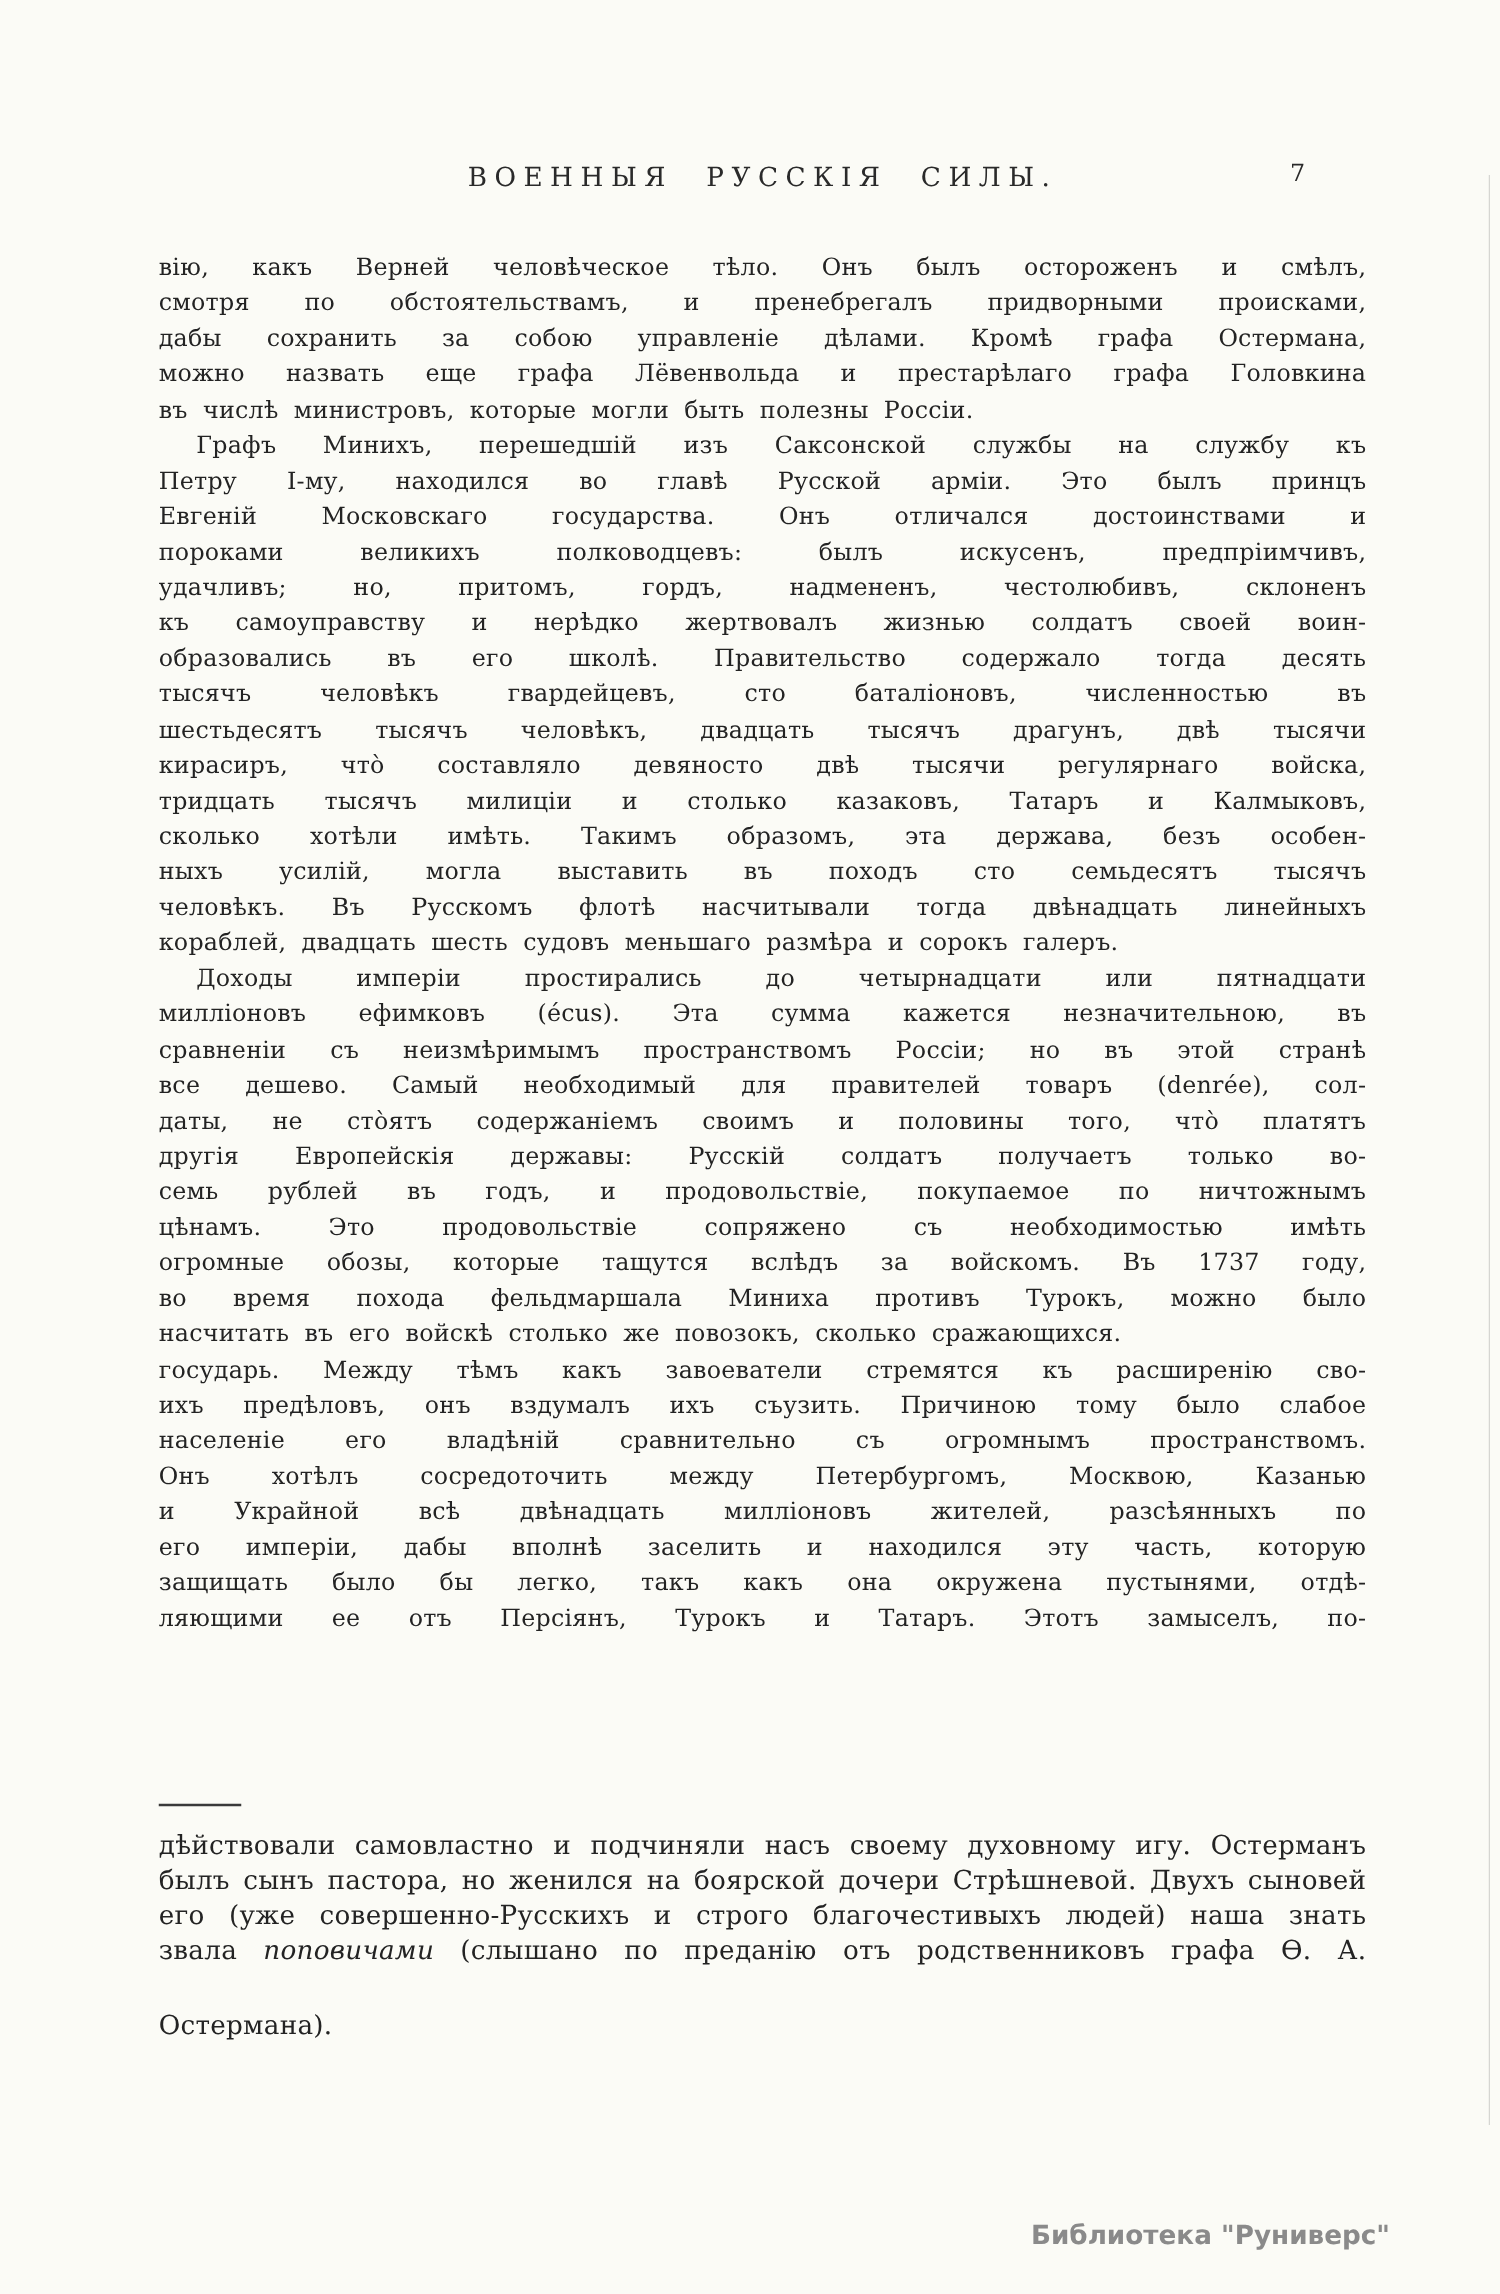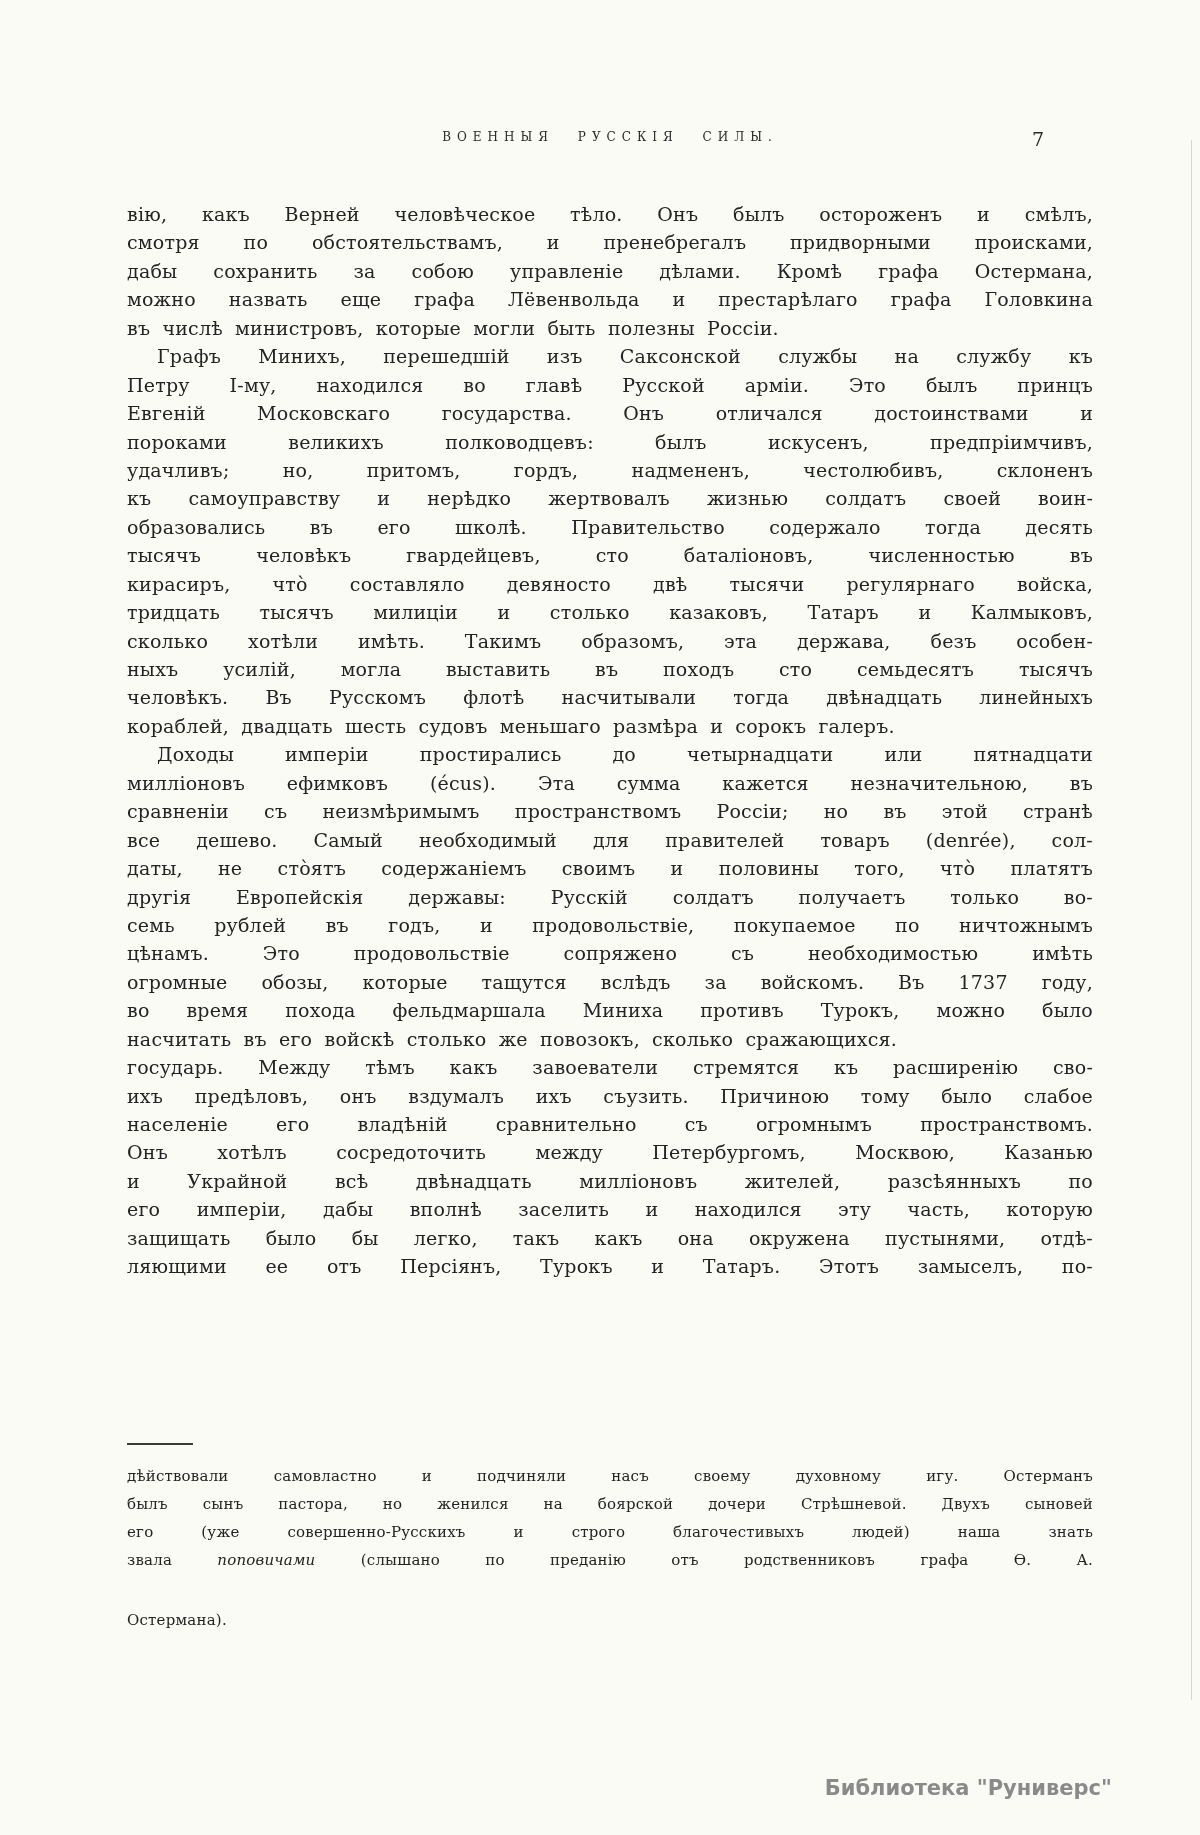"ВОЕННЫЯ РУССКІЯ СИЛЫ." .running-head { font-size: 12px -> 21px }
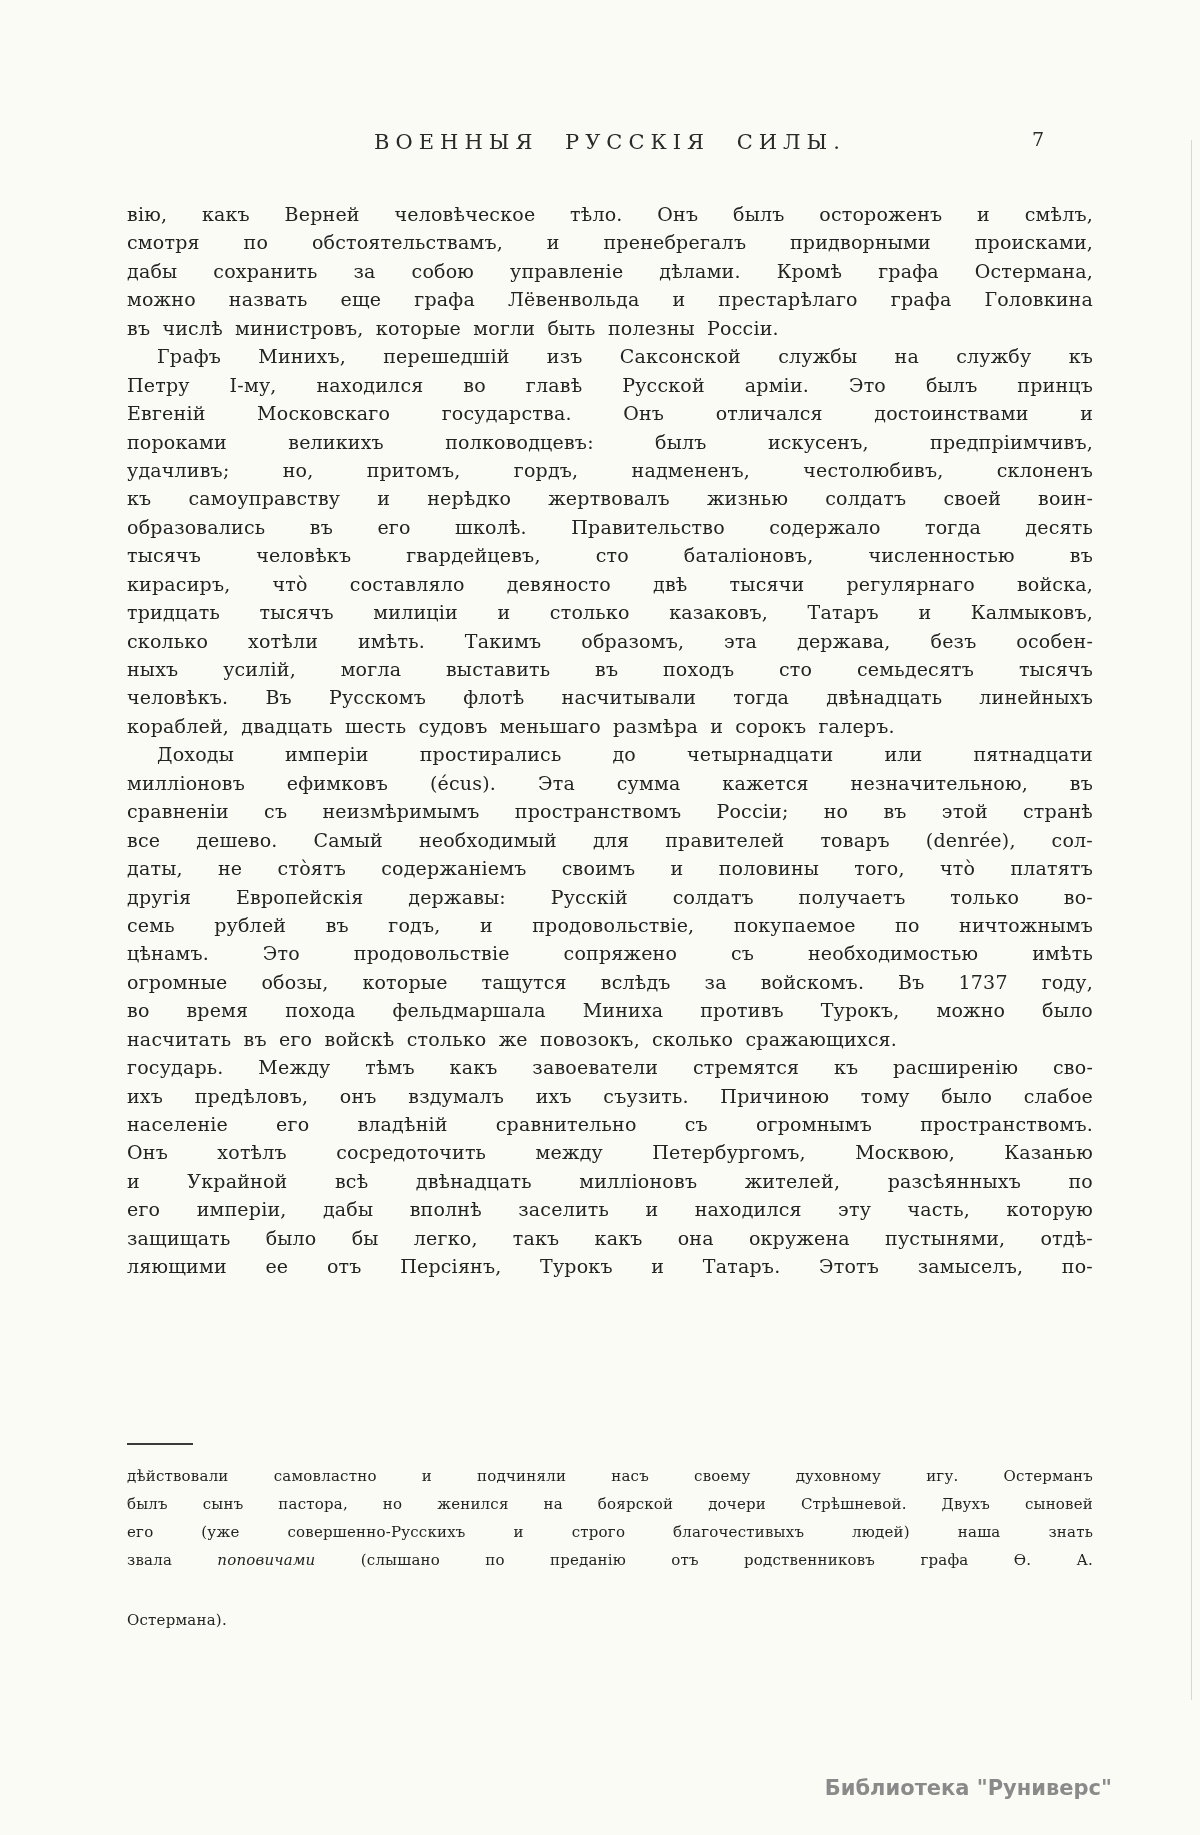"шестьдесятъ тысячъ человѣкъ, двадцать" div.line { html: none -> <div>шестьдесятъ тысячъ человѣкъ, двадцать тысячъ драгунъ, двѣ тысячи</div> }
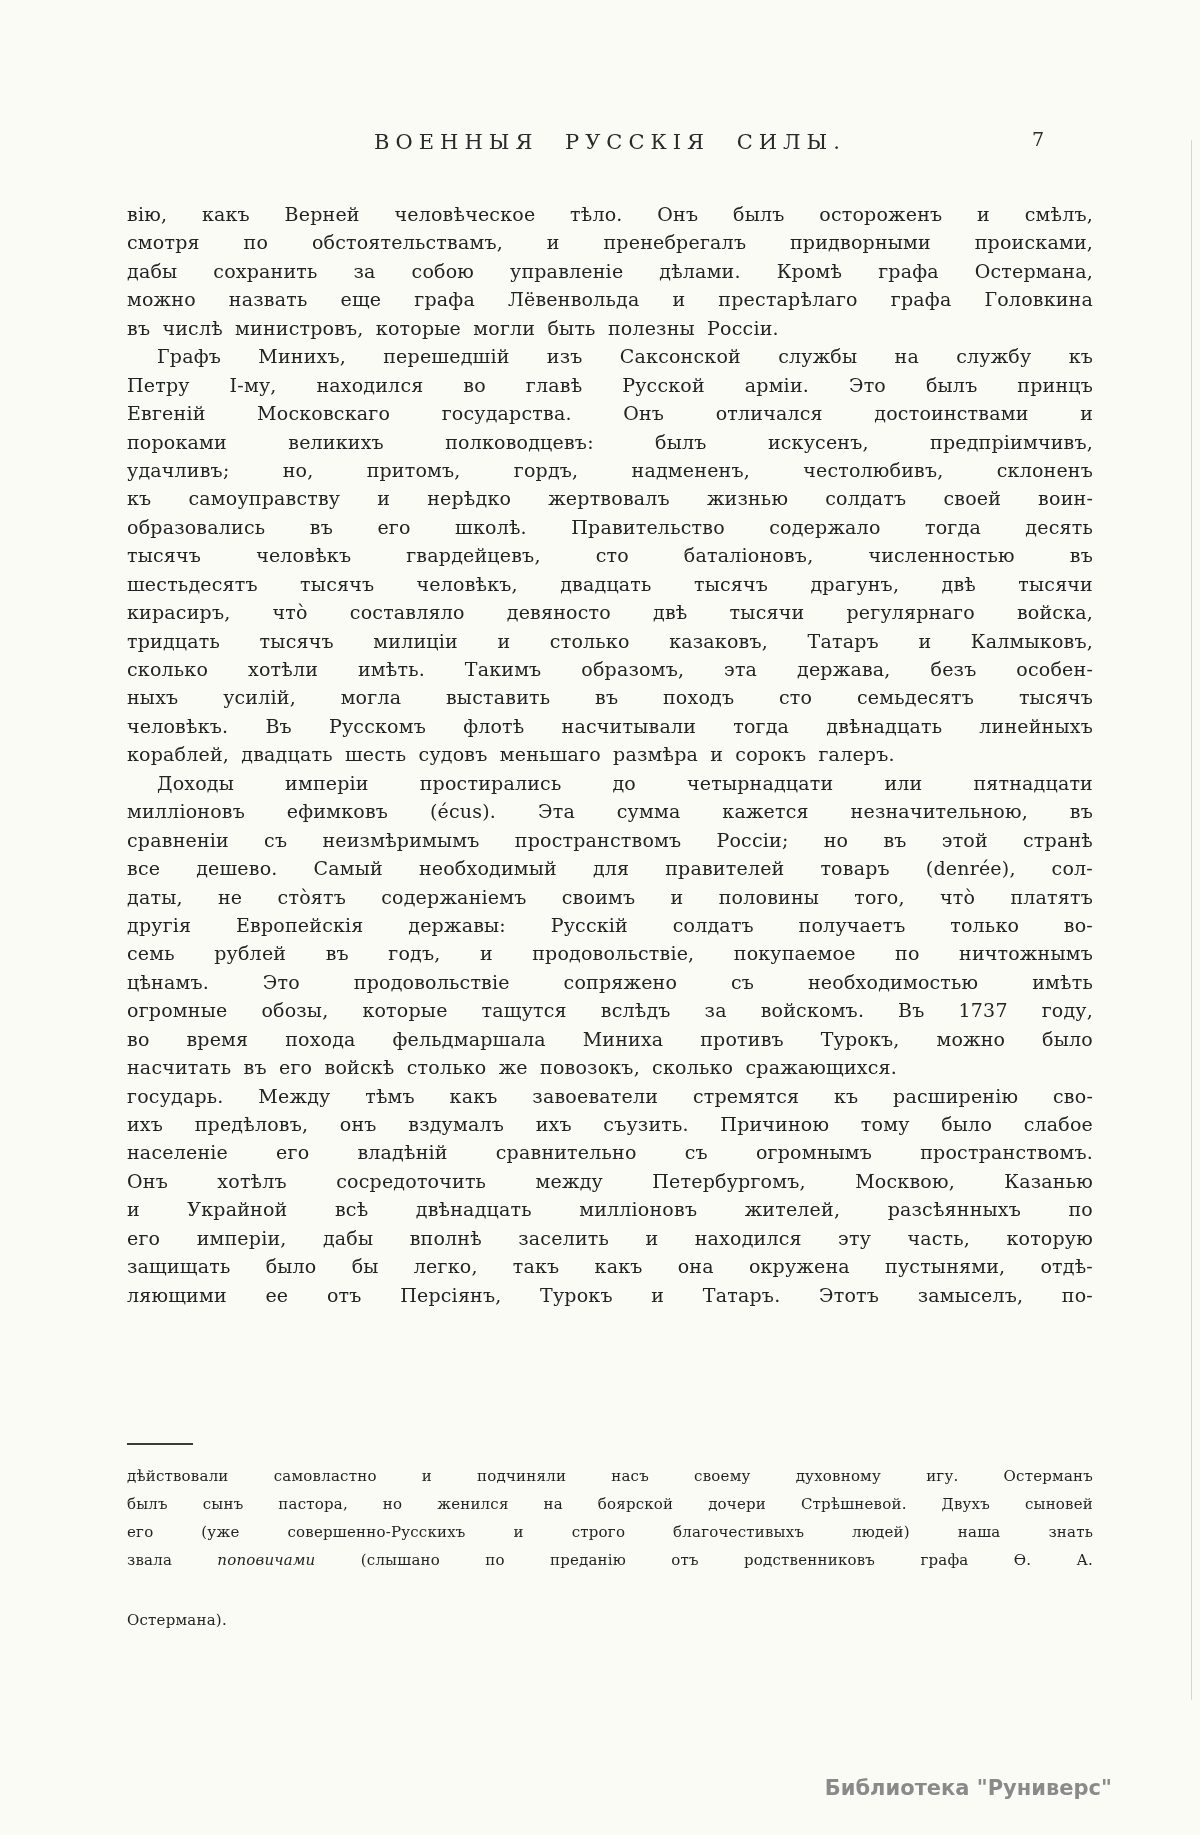"дѣйствовали самовластно и подчиняли насъ" .footnote { font-size: 15px -> 21px }
